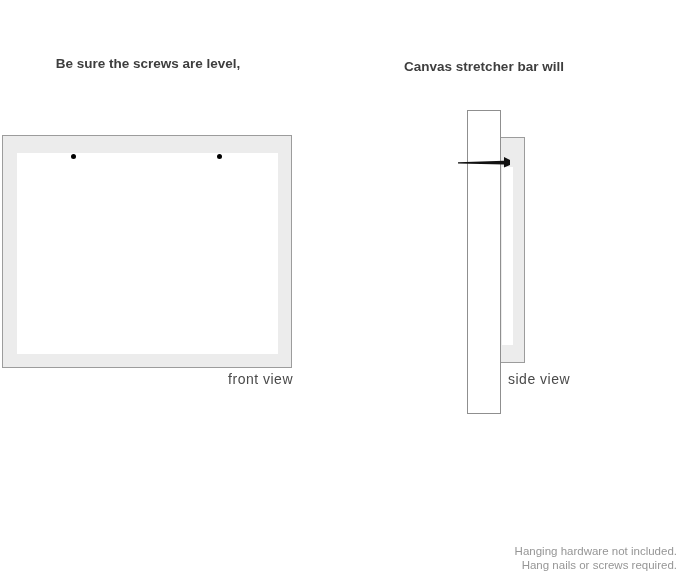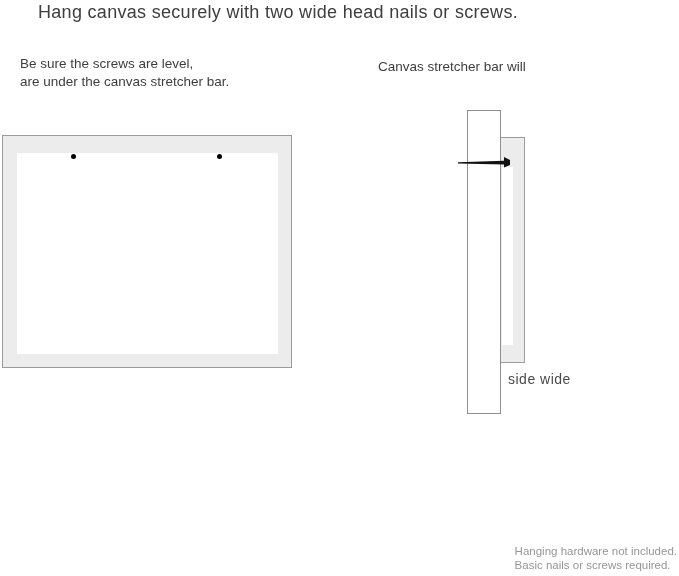"Hang canvas securely with two" div.page-title { html: <div>Hang canvas securely with two wide head nails or screws.</div> -> none }
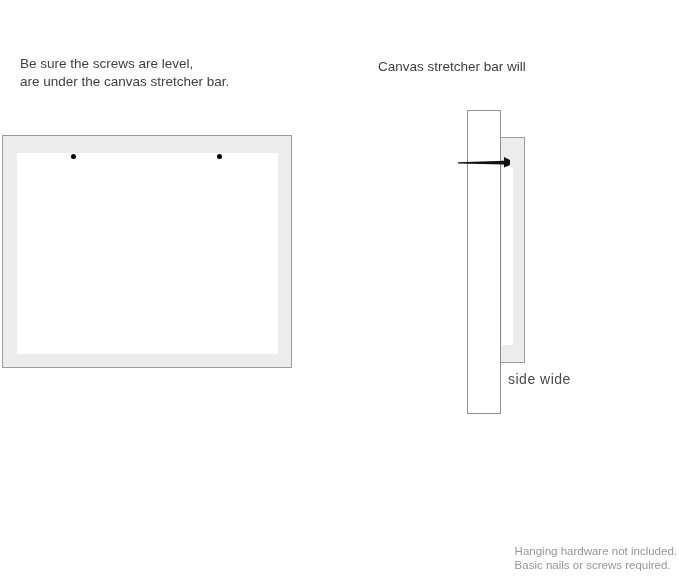"Be sure the screws are" .instr { font-weight: 400 -> 700; text-align: none -> center }
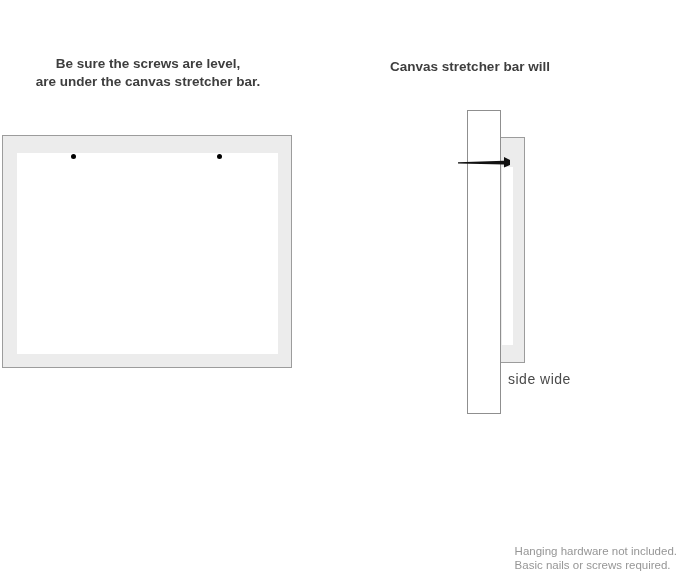"Canvas stretcher bar will" .instr-side { left: 378px -> 392px }
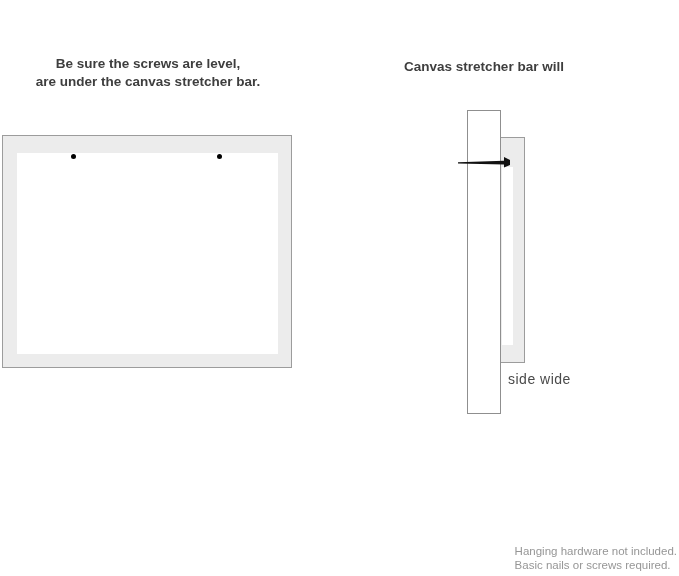"are under the canvas stretcher" div { html: <div>are under the canvas stretcher bar.</div> -> none }
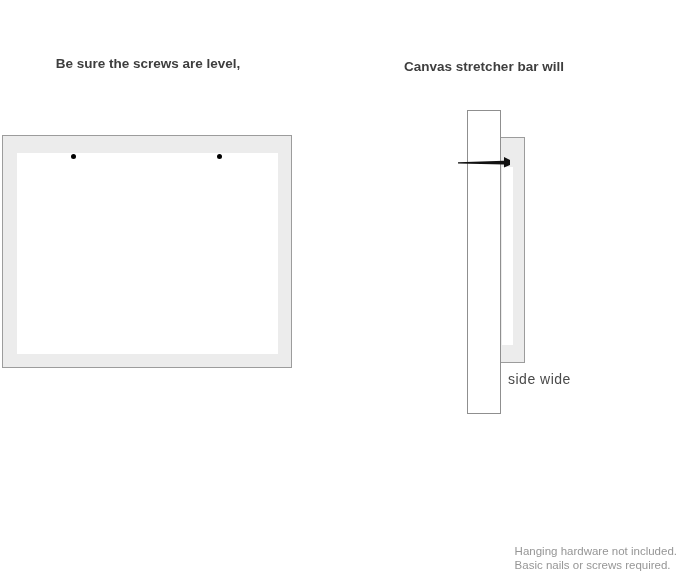"front view" div.view-label { html: none -> <div>front view</div> }
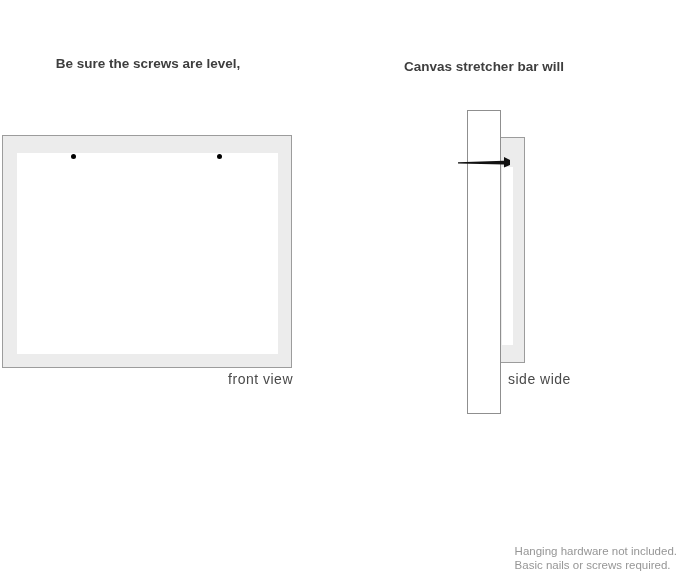"side wide" div.view-label { text: wide -> view }
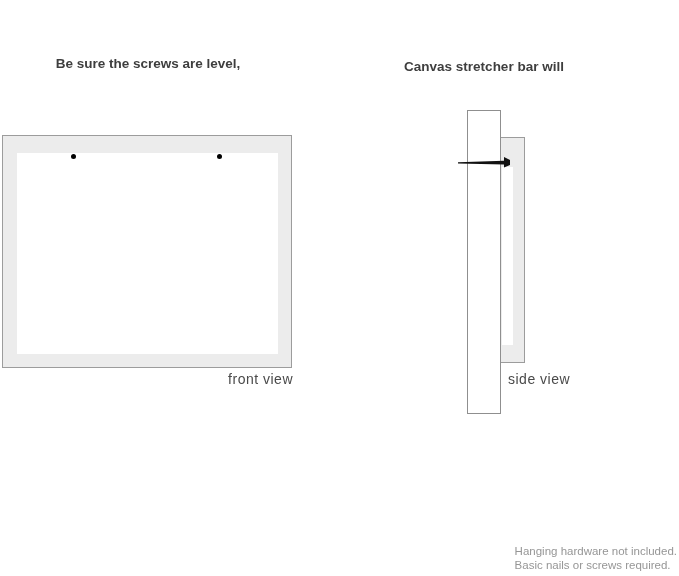"Hanging hardware not included." .footnote { text-align: none -> right }
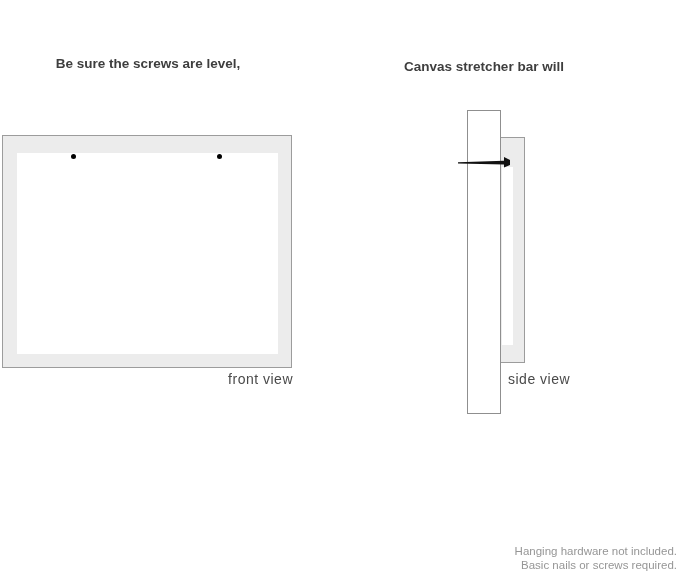"Basic nails or screws required." div { text: Basic -> Hang }
